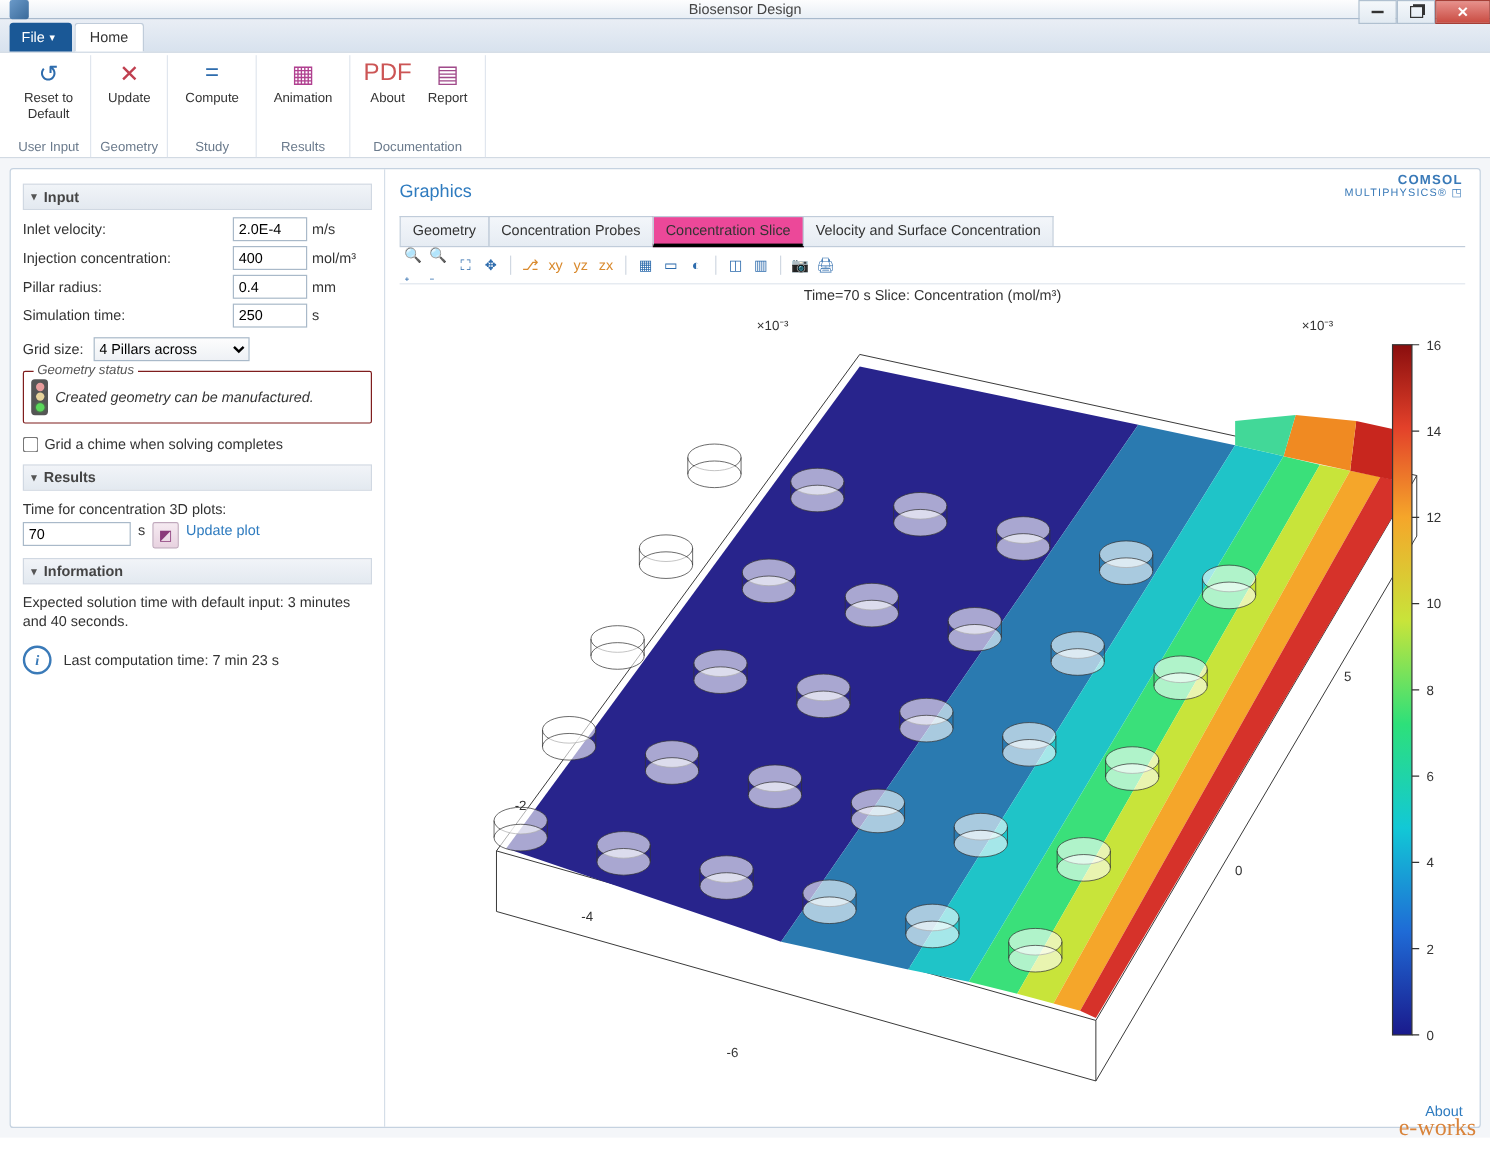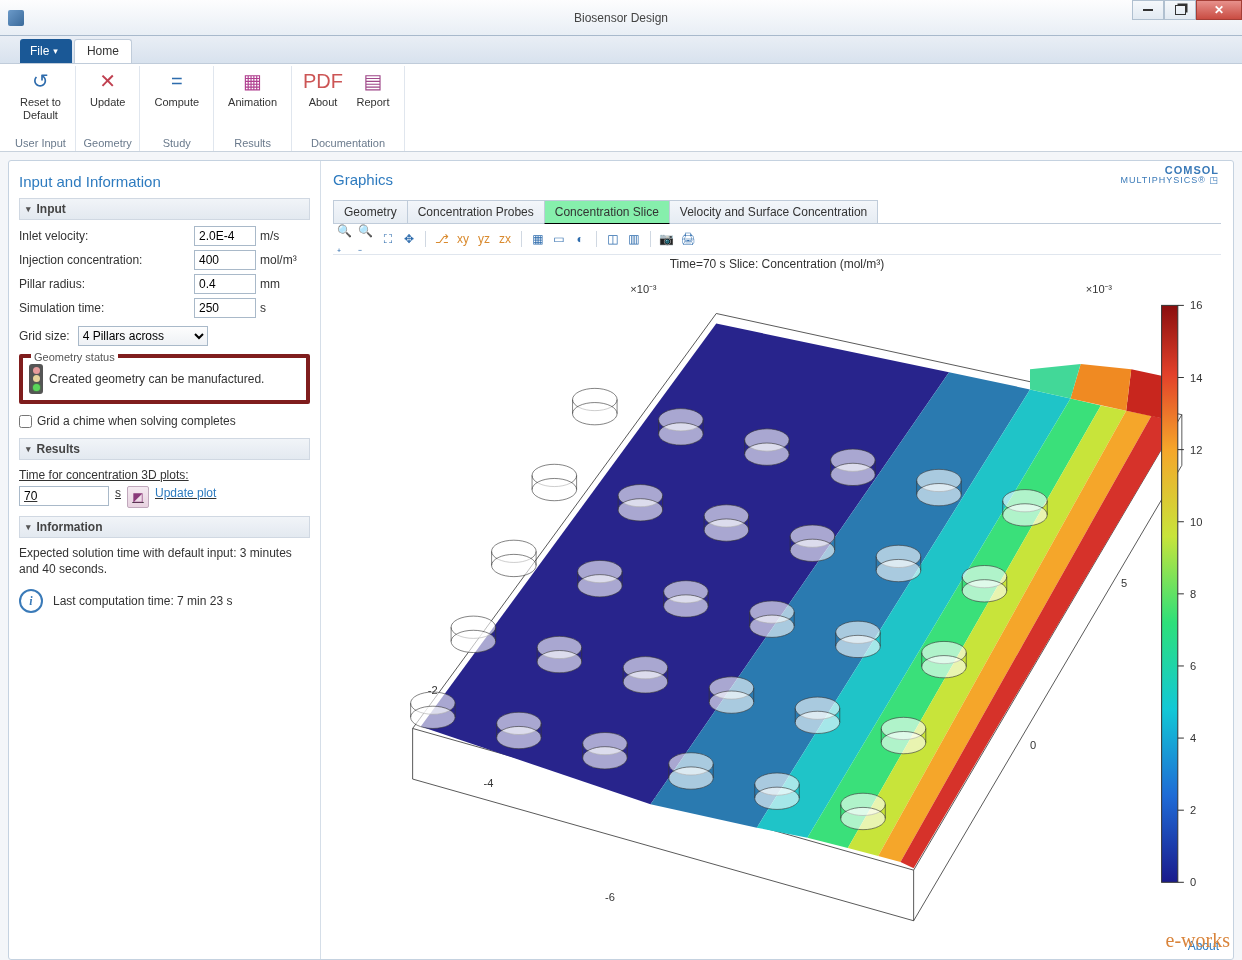"Biosensor Design" .titlebar { height: 36px -> 16px }
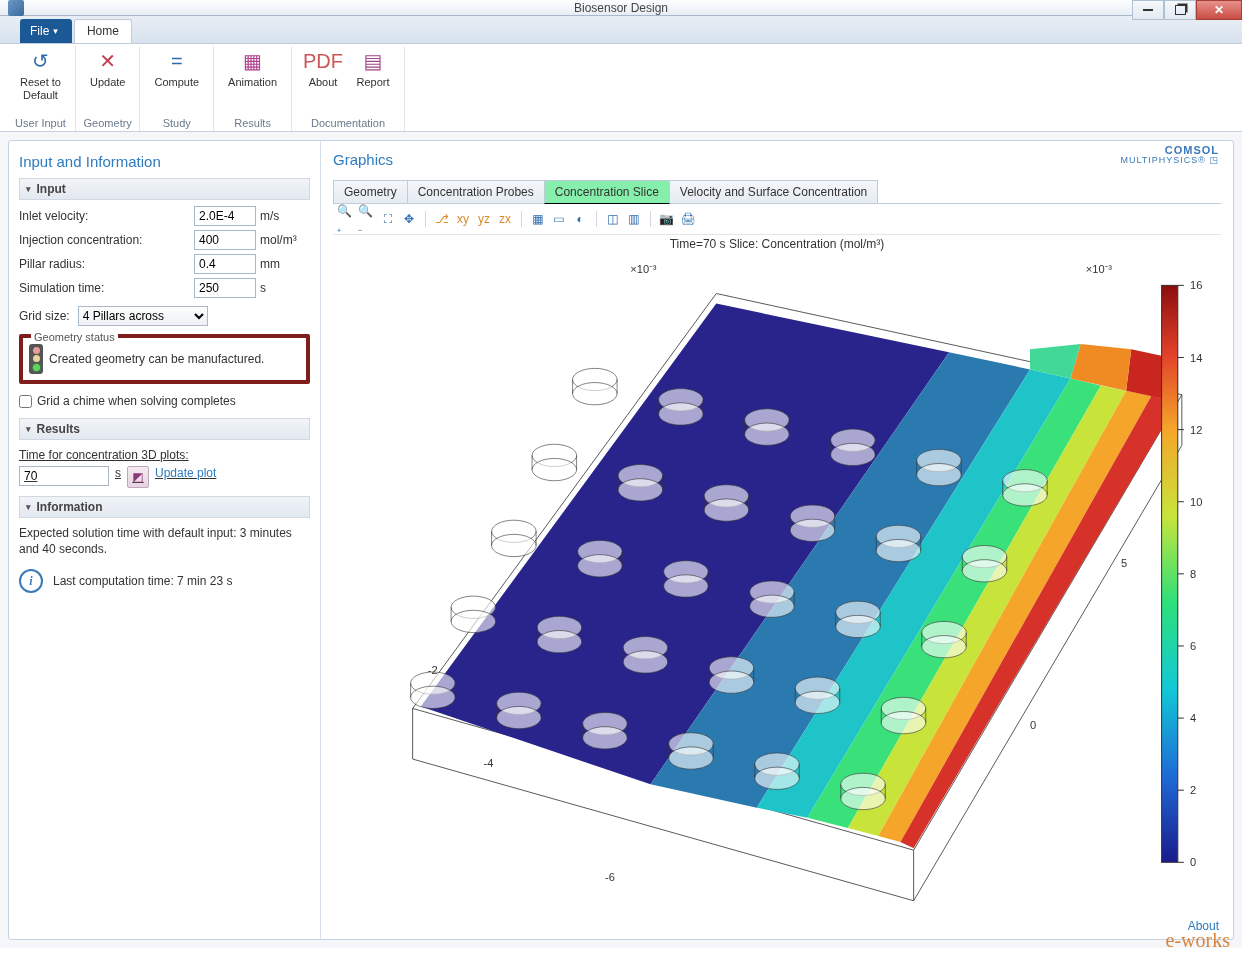"File" .menubar { padding-left: 20px -> 8px }
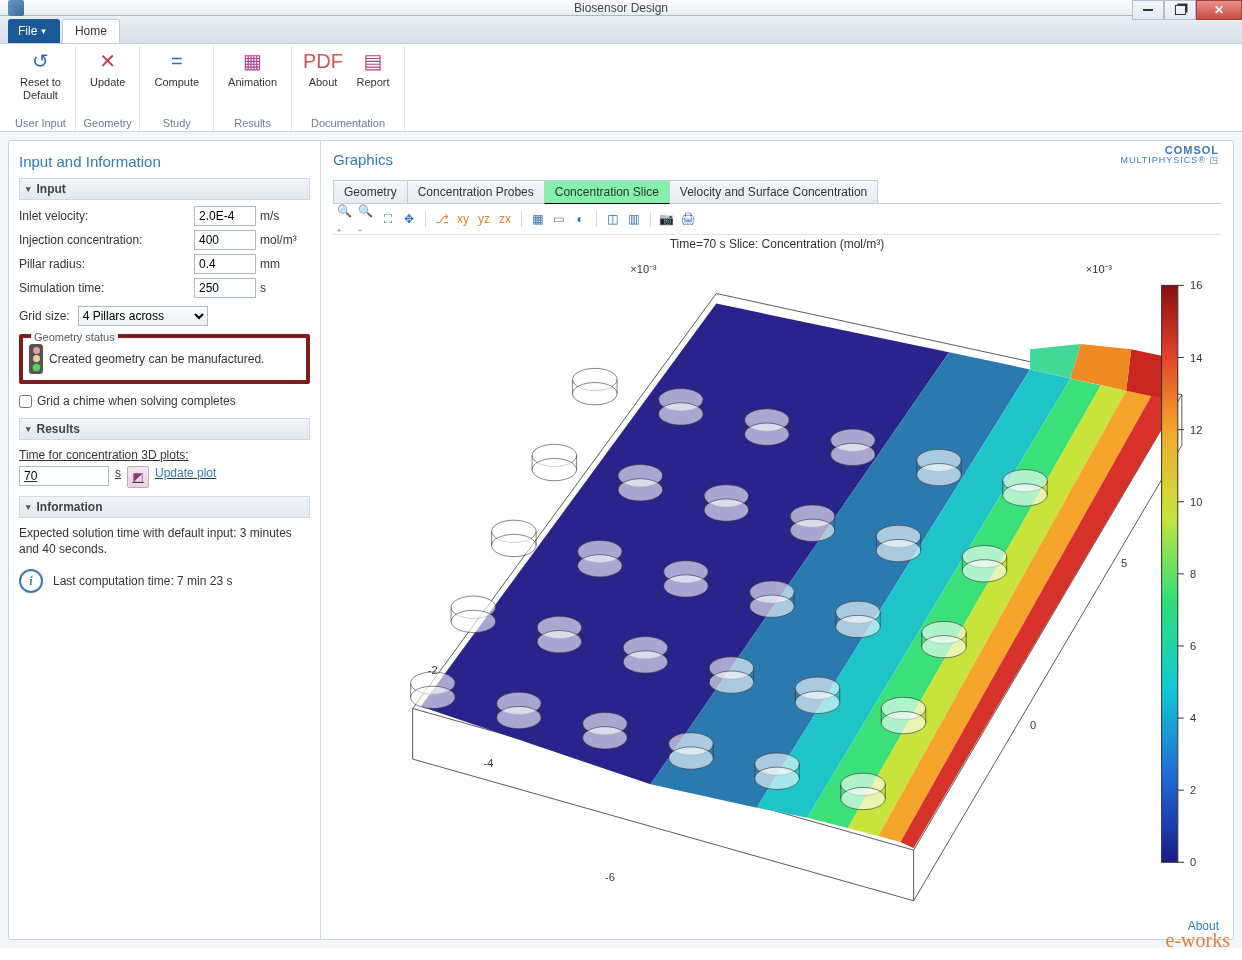"Input and Information" div.panel-title { html: <div>Input and Information</div> -> none }
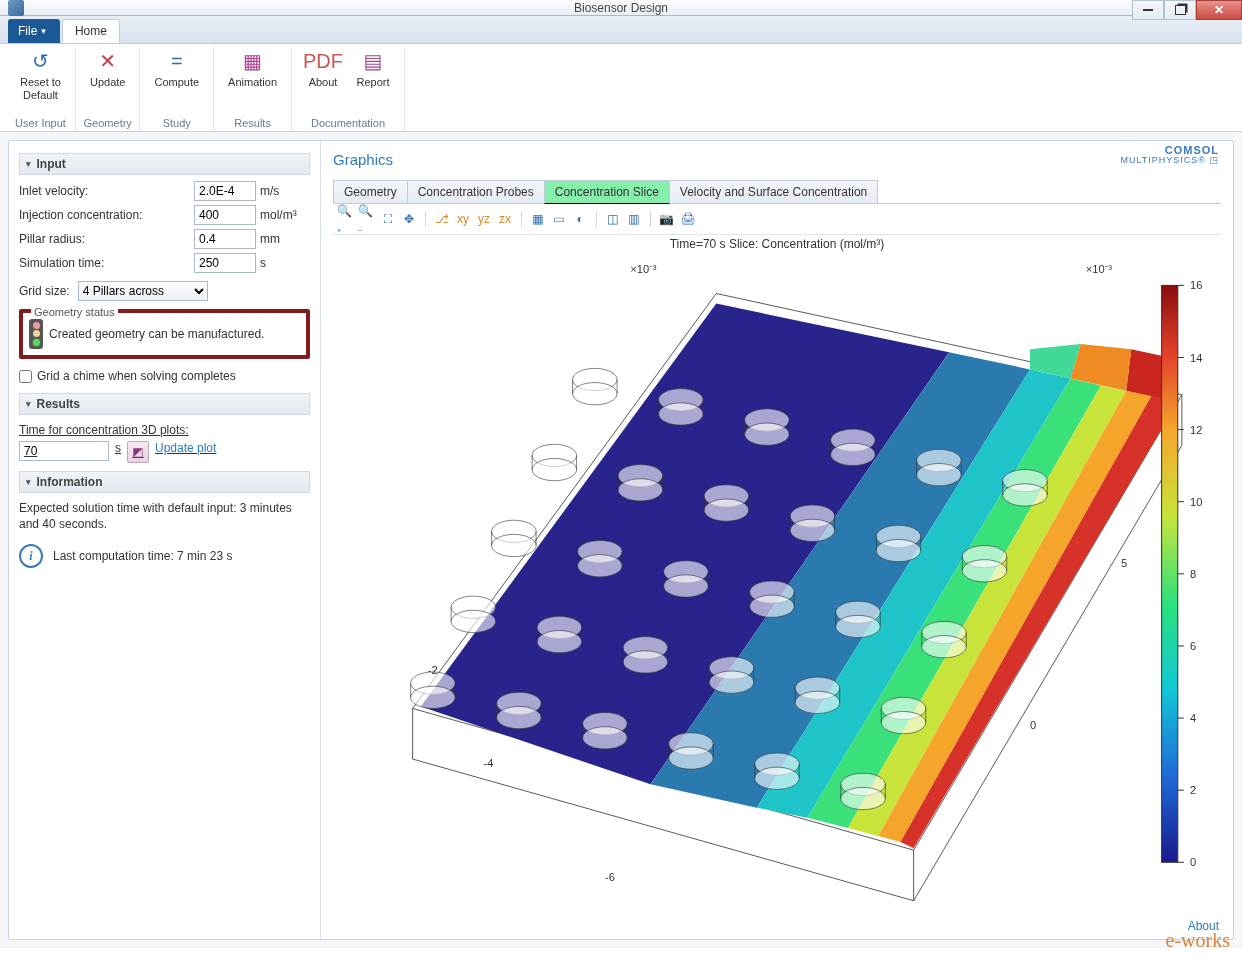"Concentration Slice" .gtab.active { background: #86efac -> #ec4899; border-bottom: 1px solid #000000 -> 3px solid #000000 }
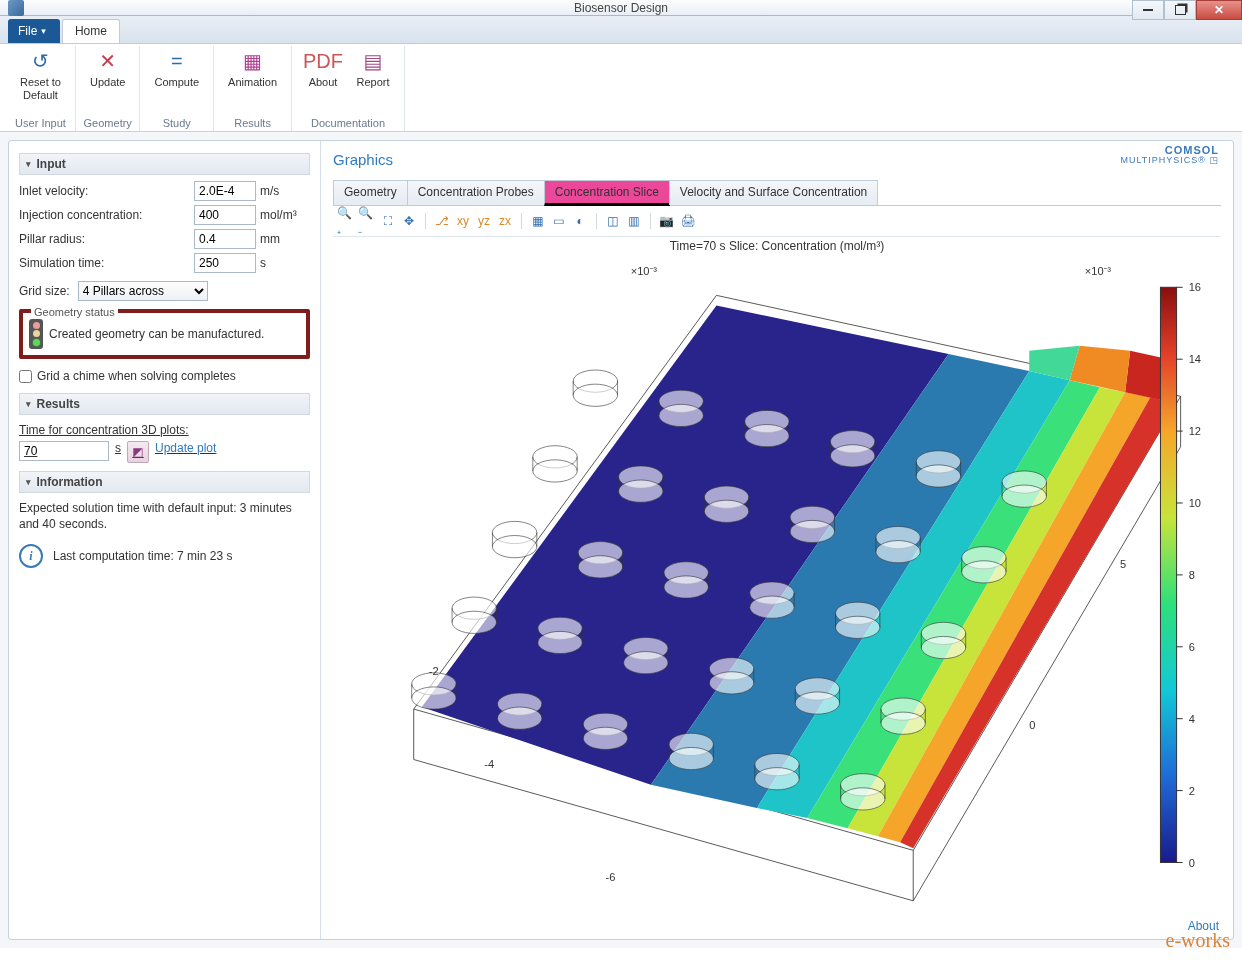"Geometry status" .fieldset { border: 4px solid #7f1d1d -> 1px solid #7f1d1d; font-style: none -> italic }
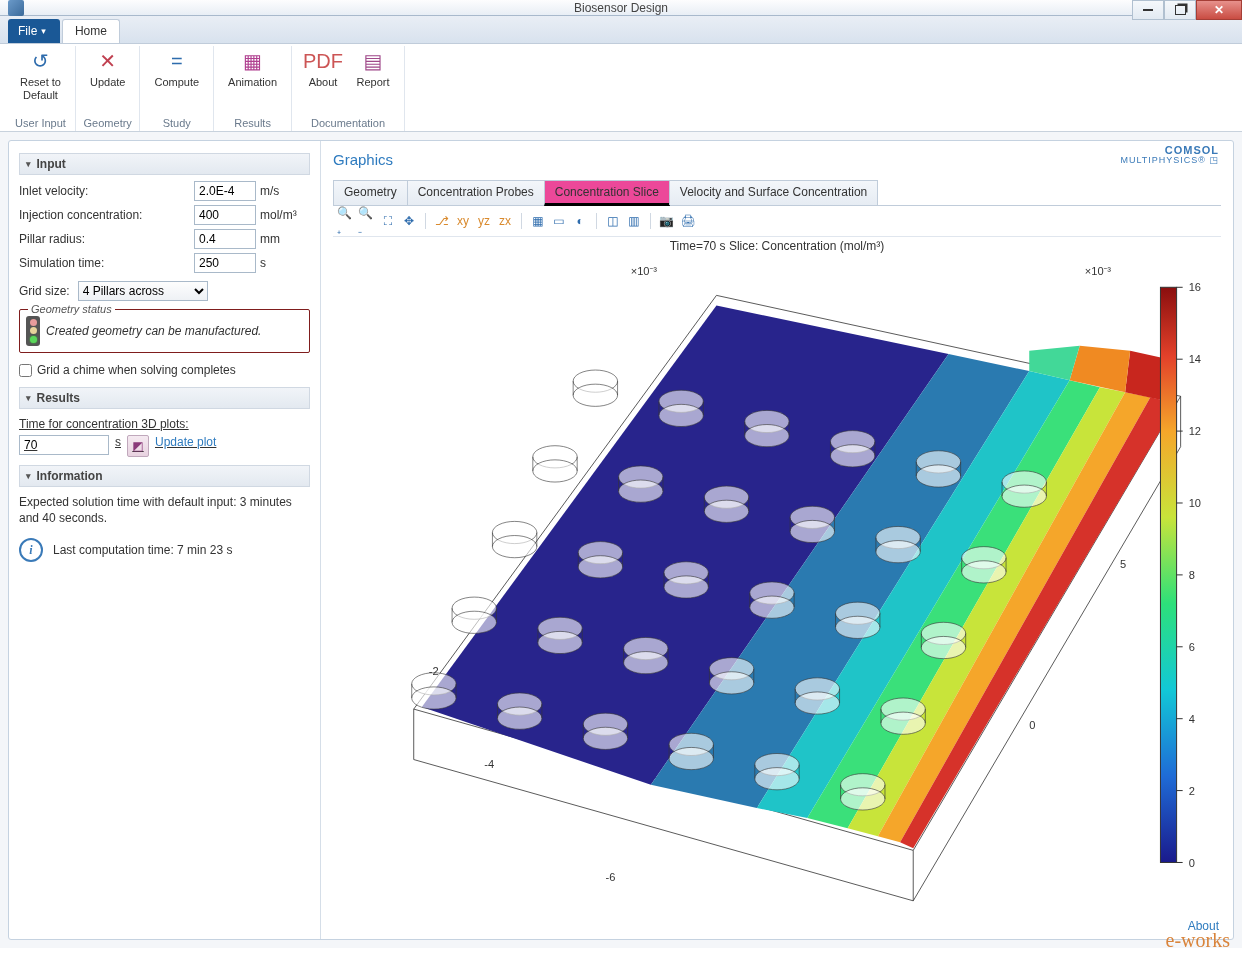"Time for concentration 3D plots:" .results-body { text-decoration: underline -> none }
